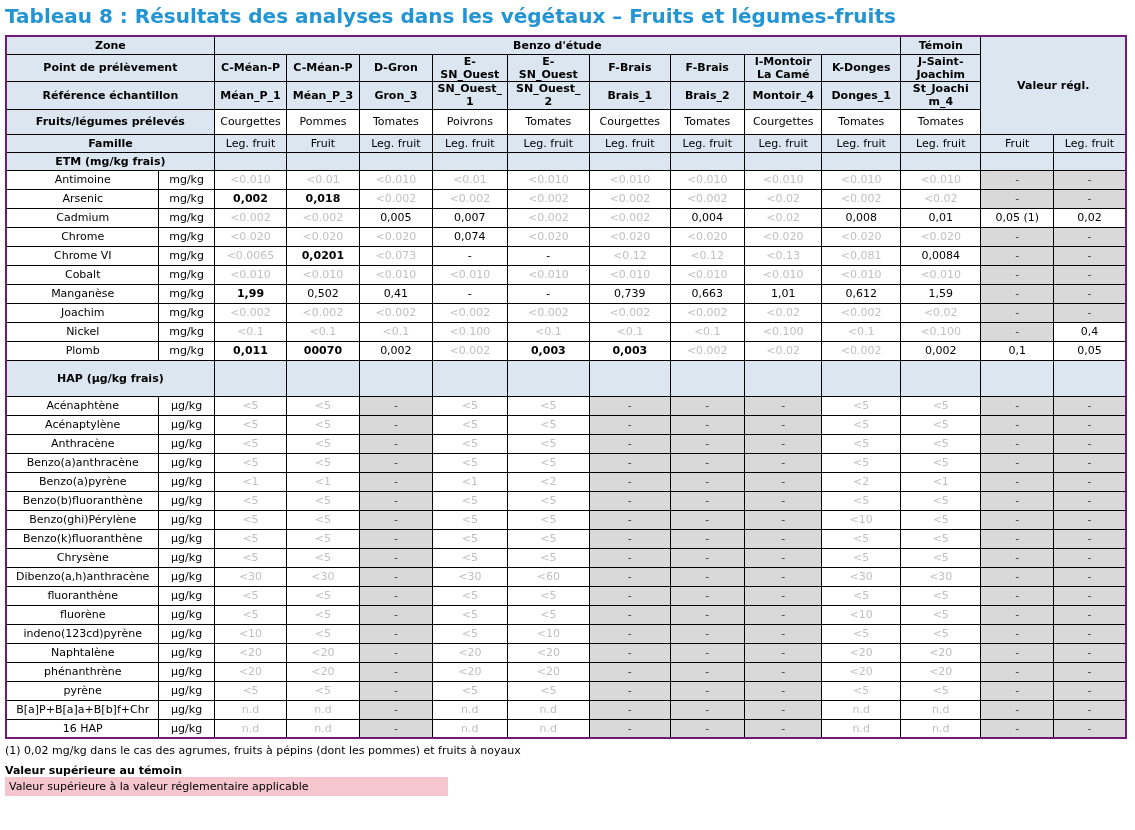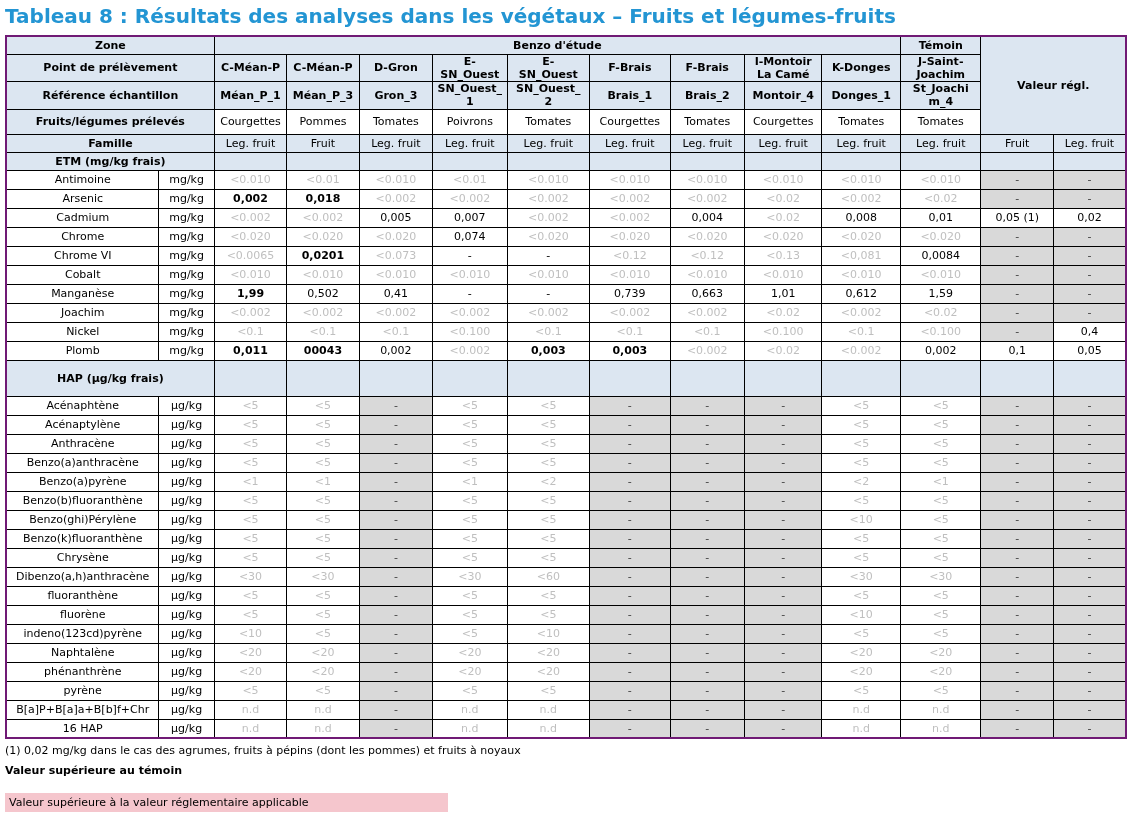"00043" td.b { text: 00043 -> 00070 }
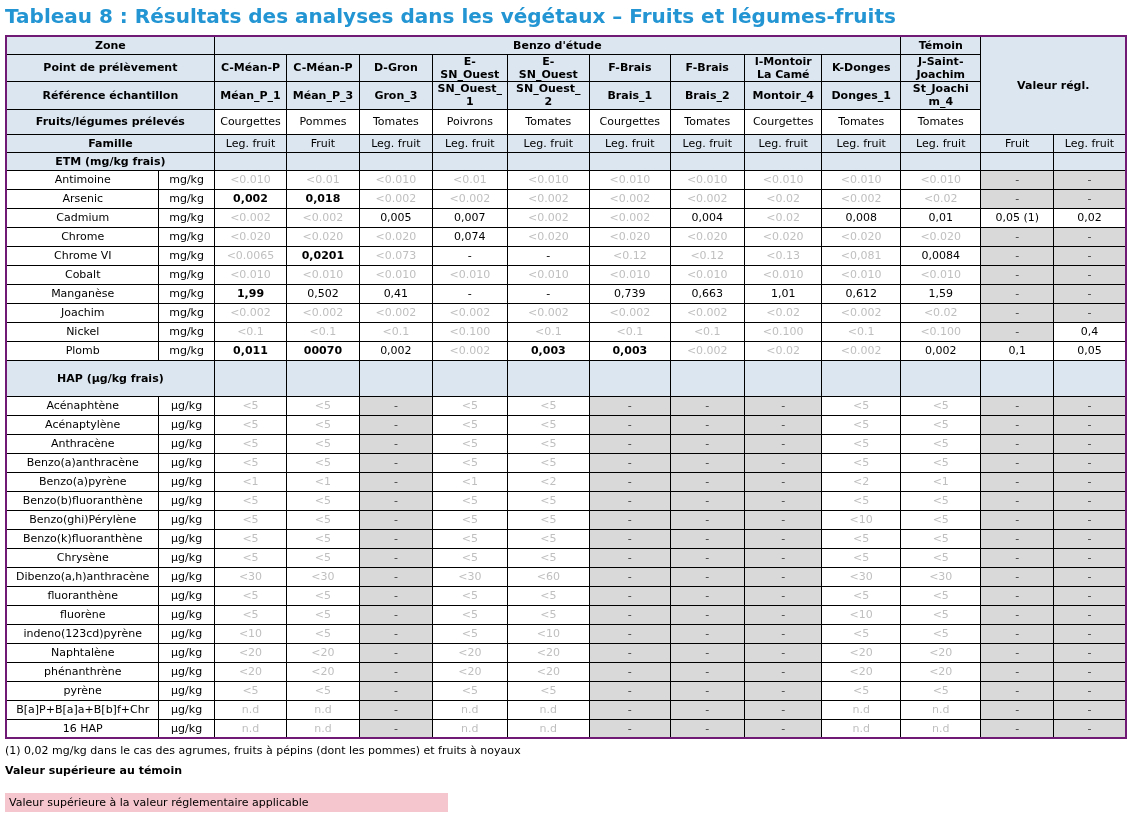"Valeur supérieure à la valeur" .note.pink { margin-top: 16px -> 0 }
